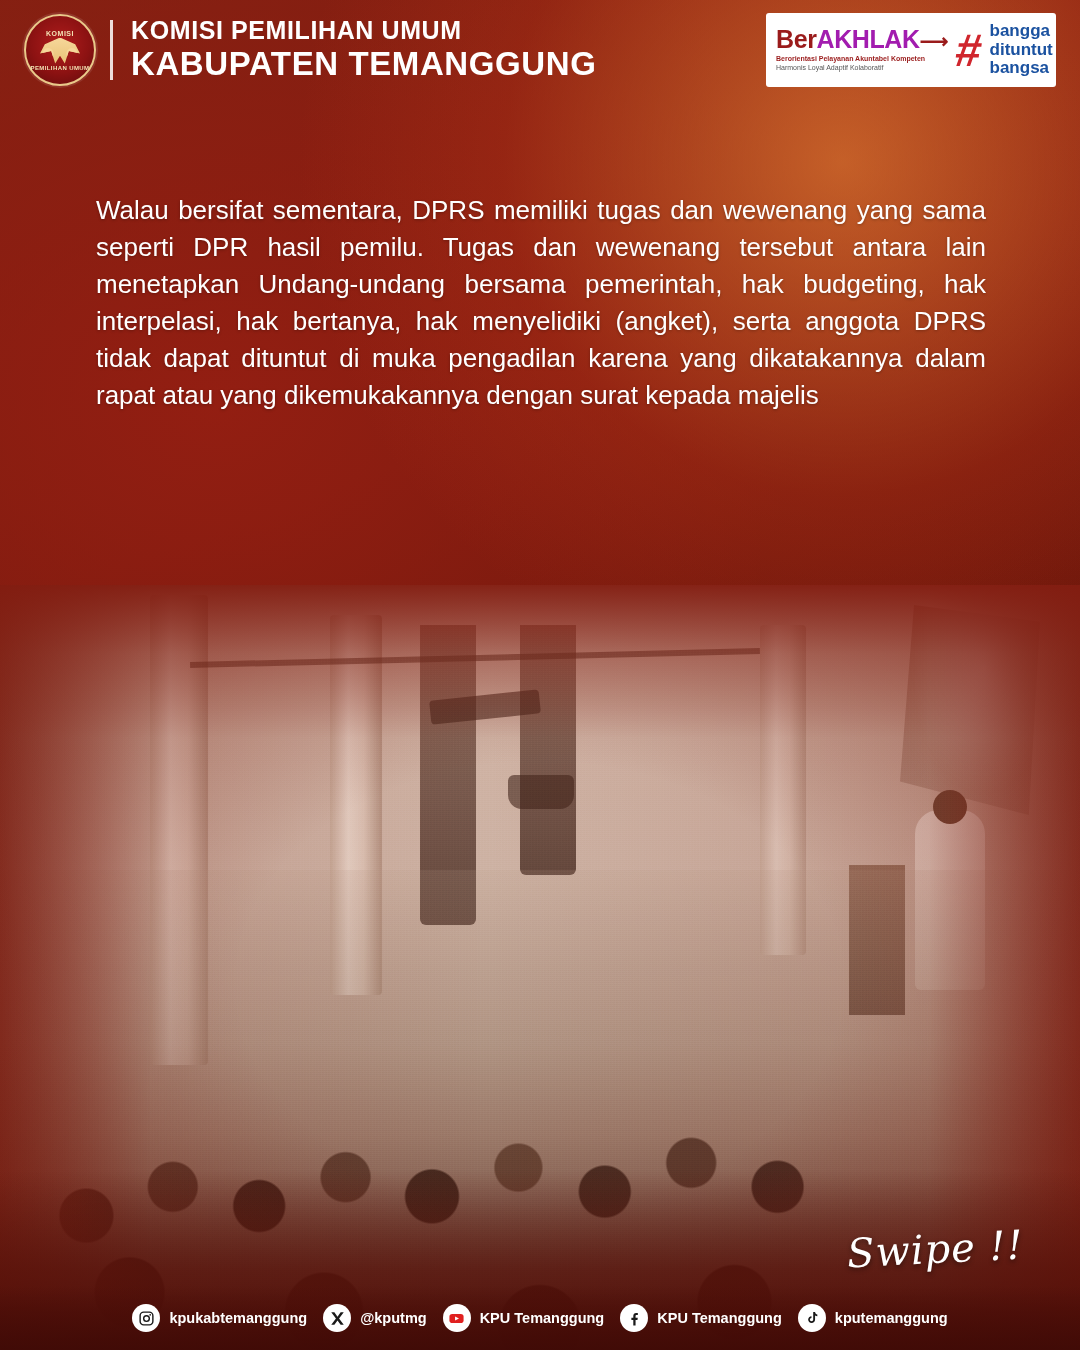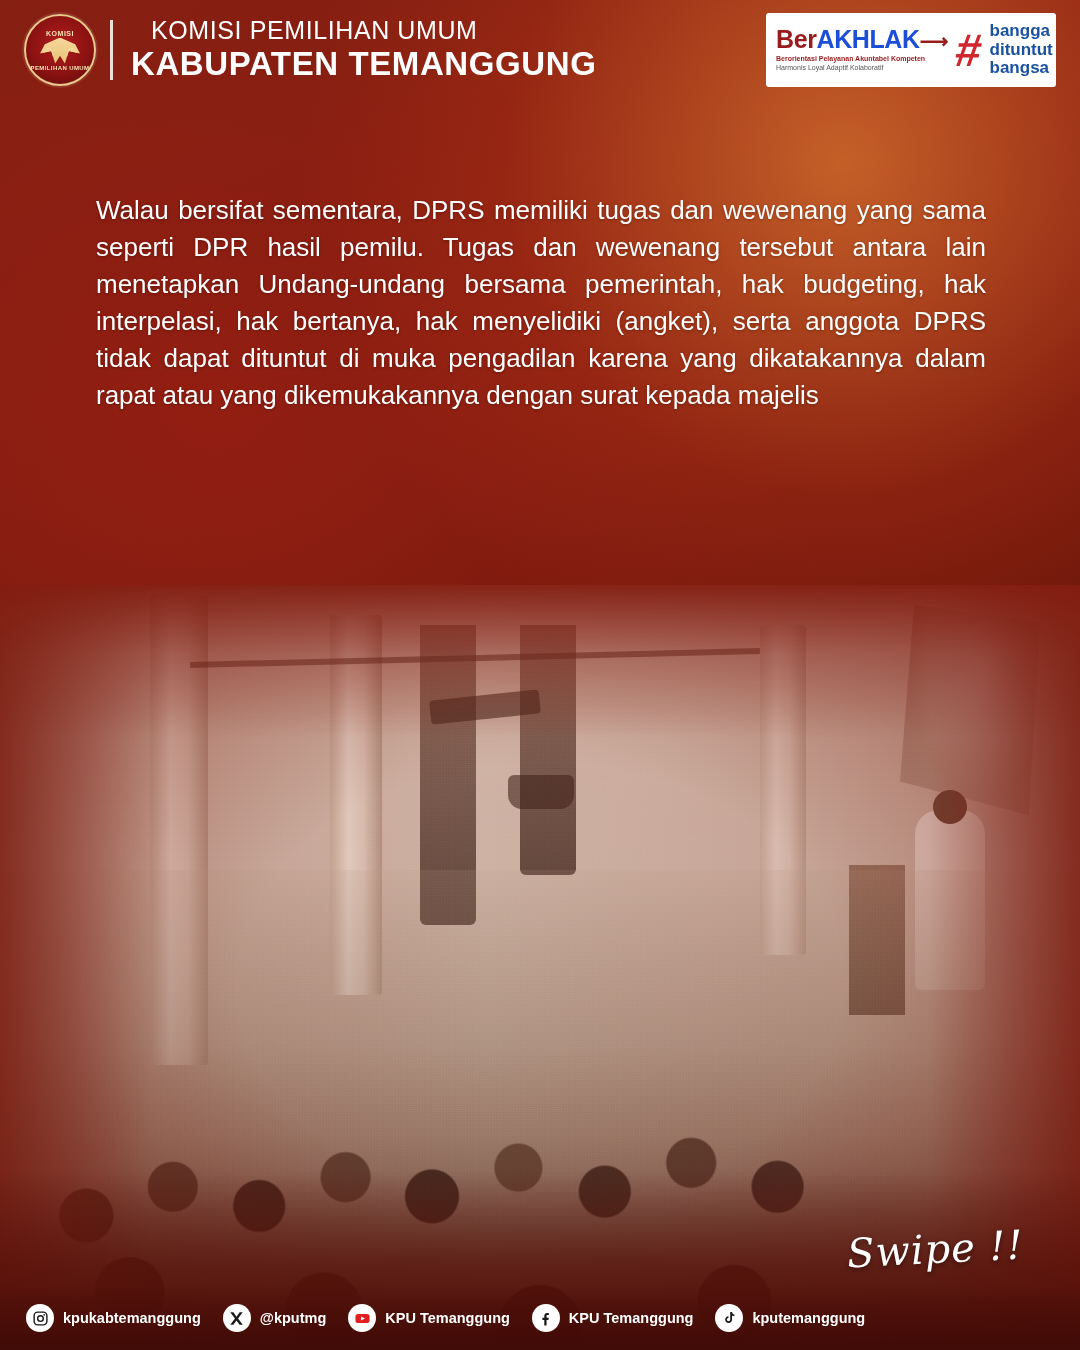"KOMISI PEMILIHAN UMUM" .header-titles .line1 { font-weight: normal -> bold; margin-left: 20px -> none }
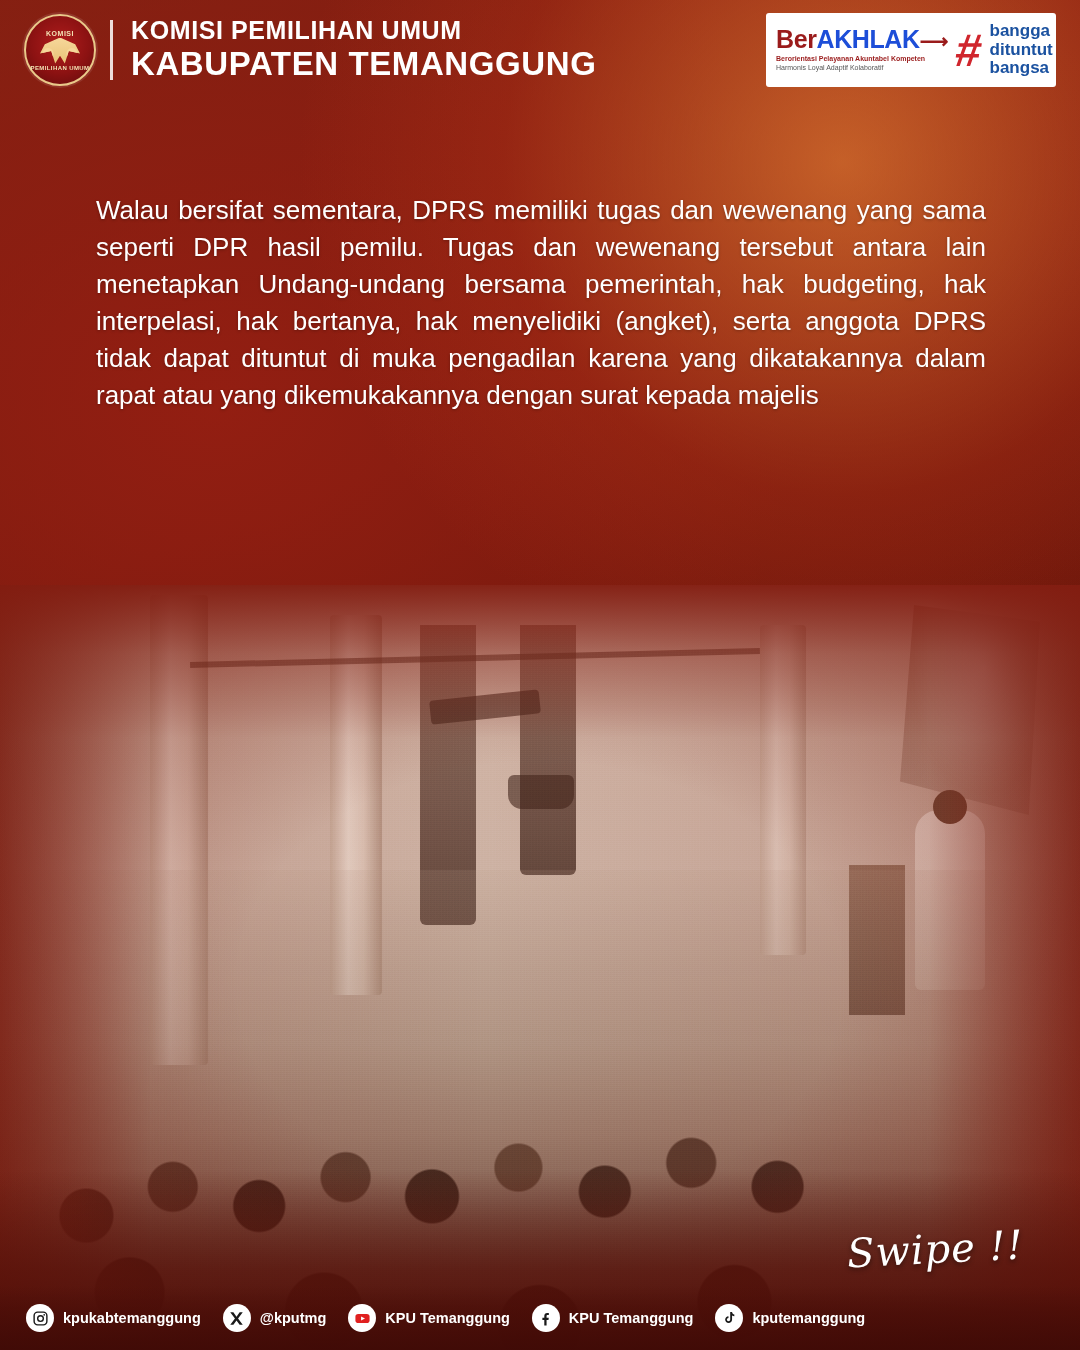"AKHLAK" .ber-title .ber-akhlak { color: #1d4ed8 -> #a21caf }
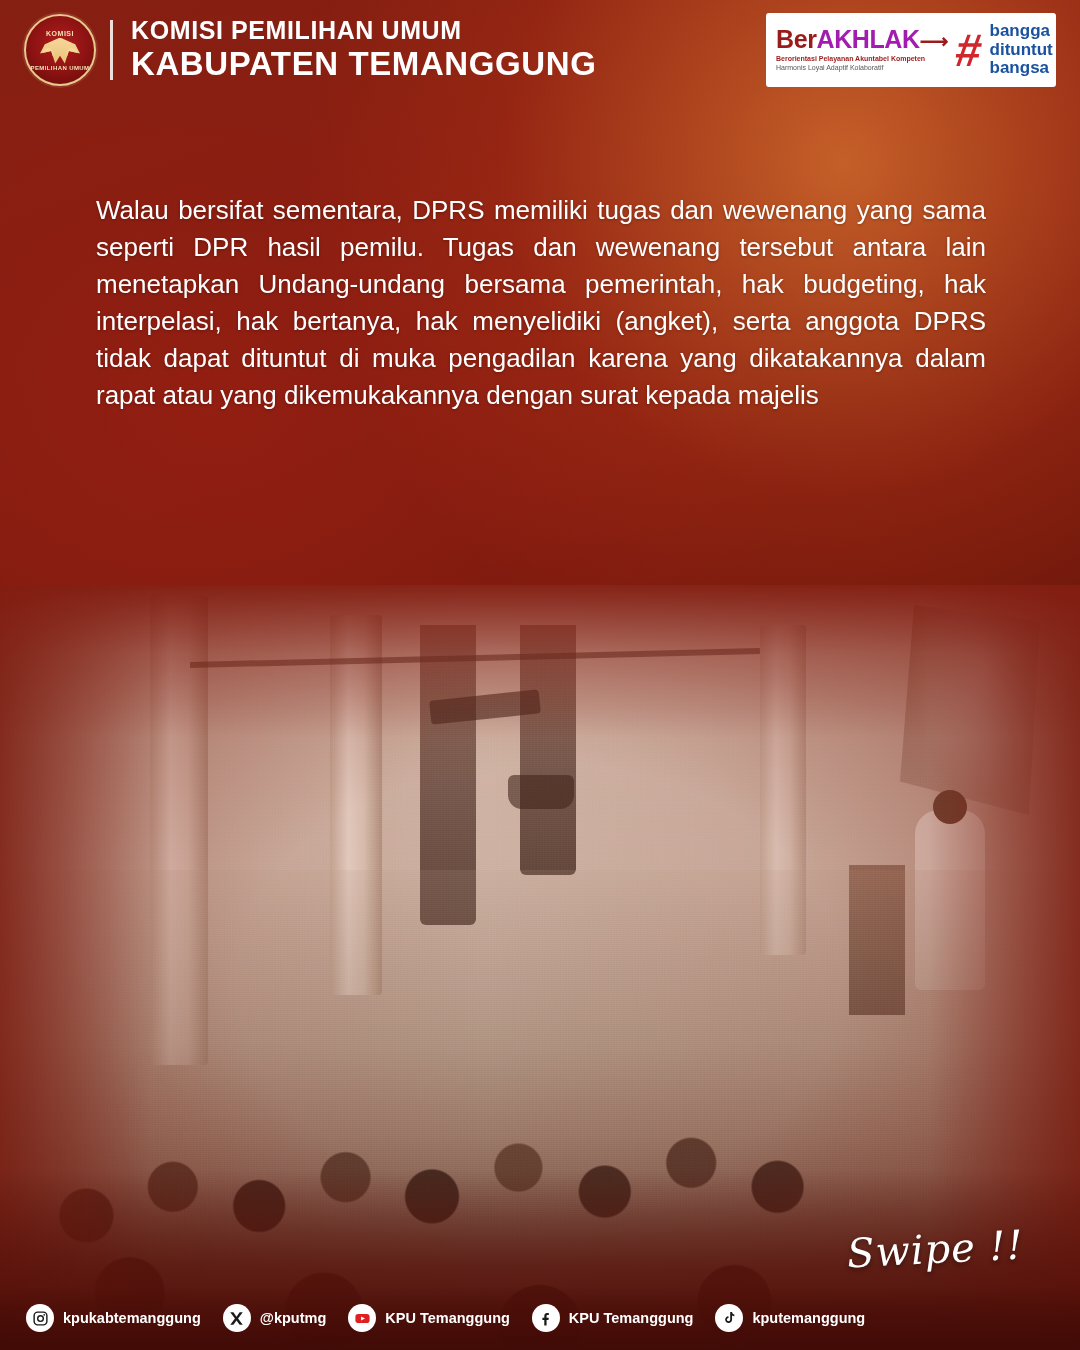"kpukabtemanggung" .footer { gap: 22px -> 16px; justify-content: none -> center }
